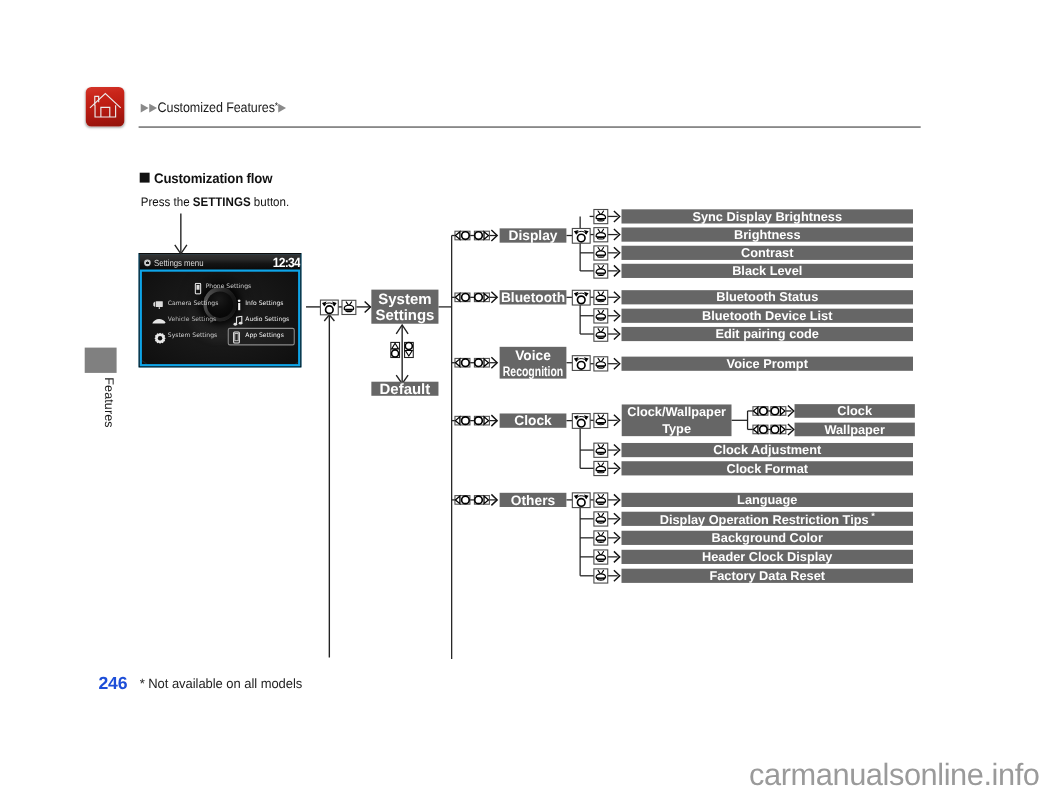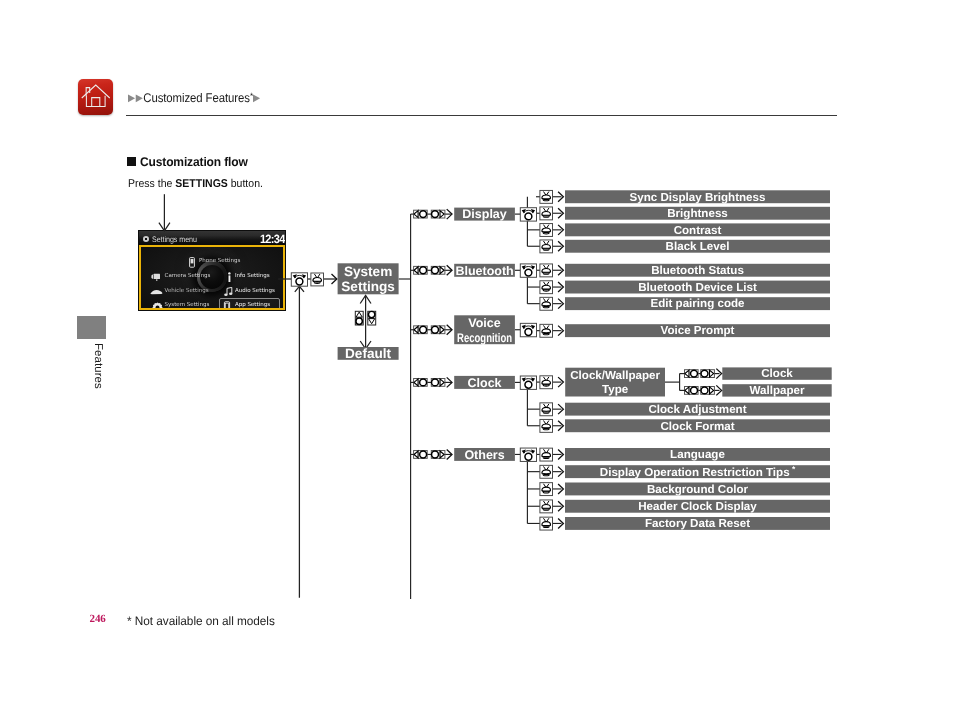"Settings menu" #nav-screen { background: #eab308 -> #0ea5e9; height: 81px -> 104px; left: 138px -> 126px }
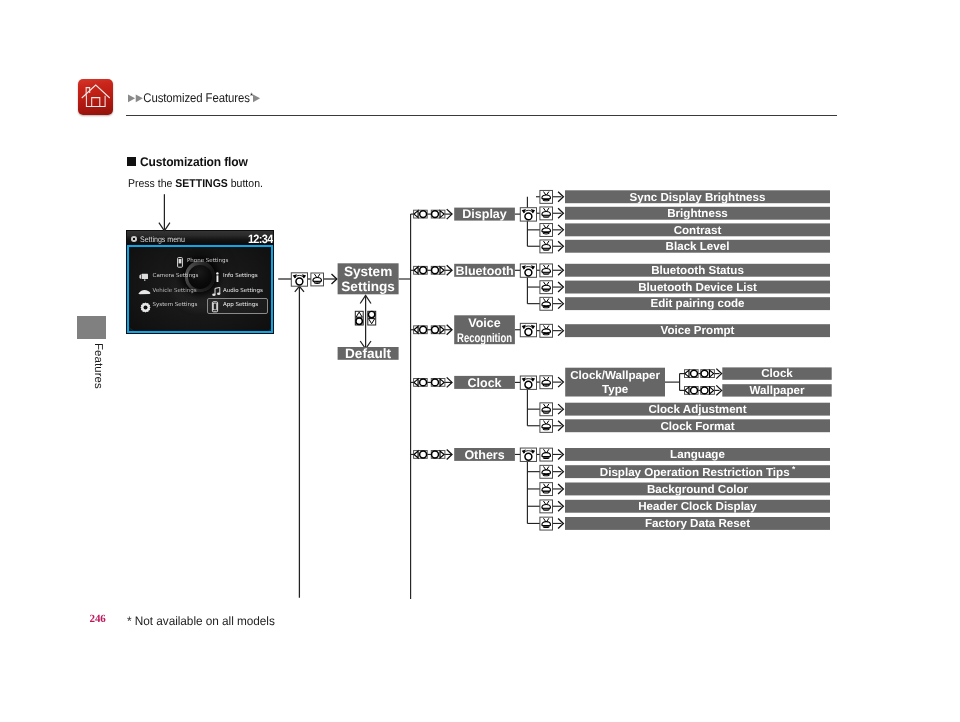"246" #page-number { color: #be185d -> #1d4ed8; font-family: Liberation Serif, serif -> Liberation Sans, sans-serif; font-size: 11px -> 16px }
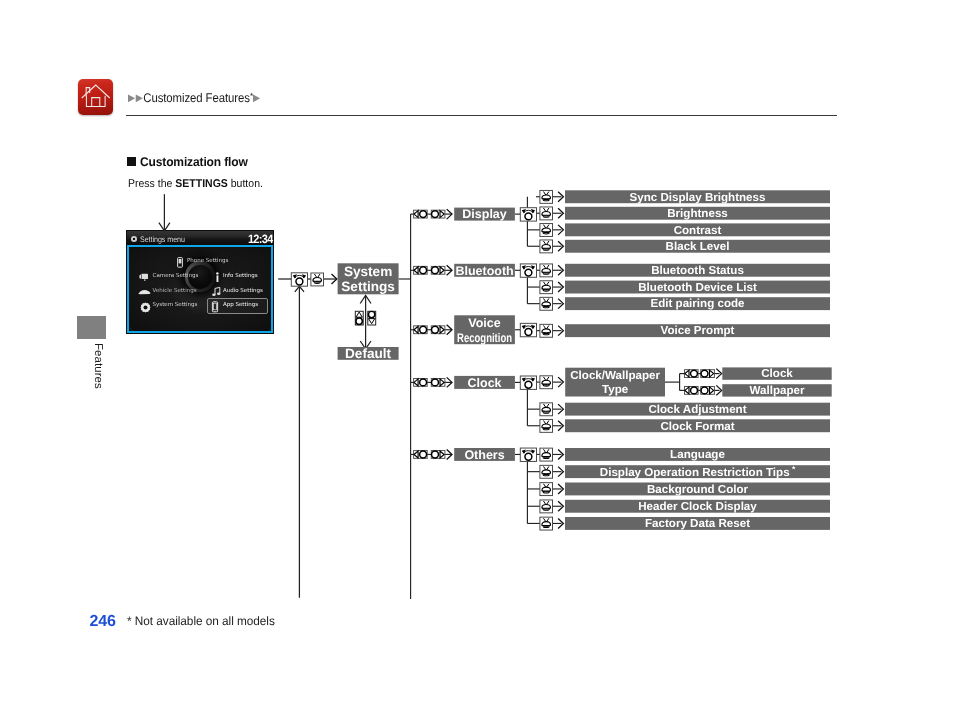"carmanualsonline.info" div.abs { html: none -> <div>carmanualsonline.info</div> }
